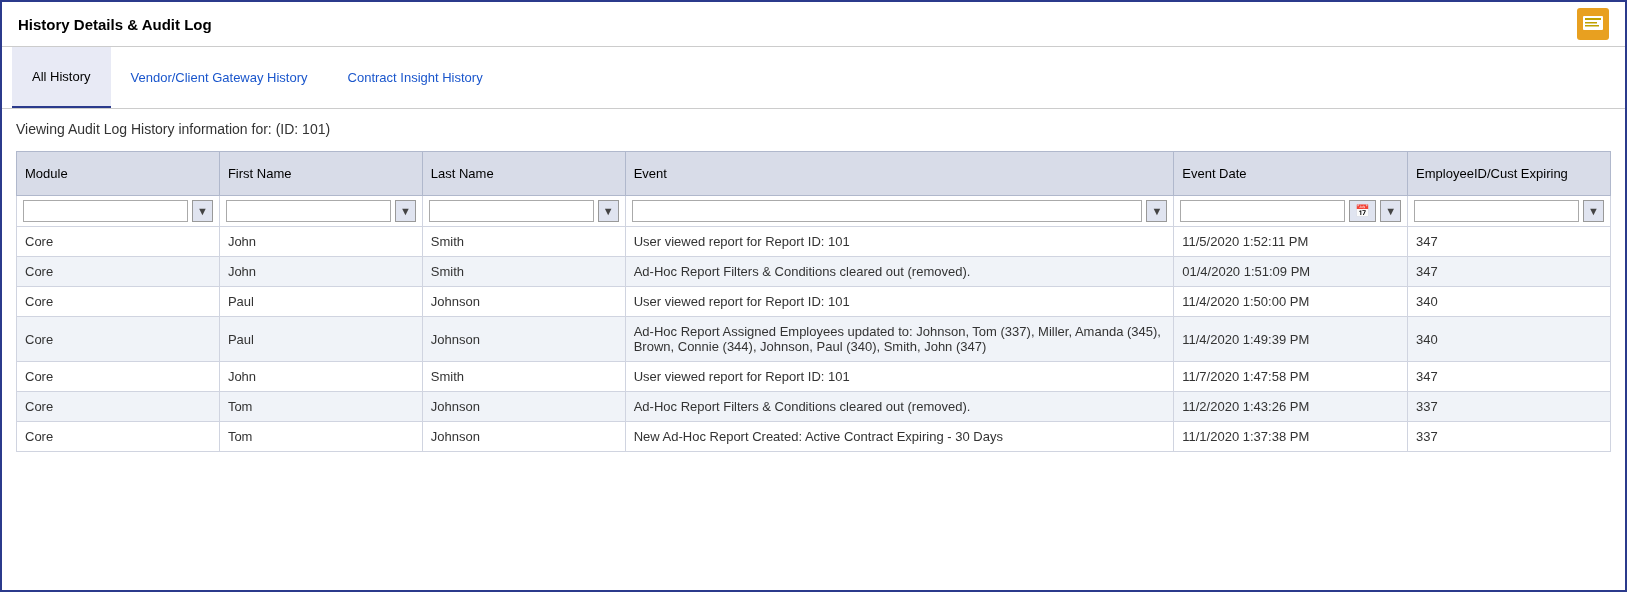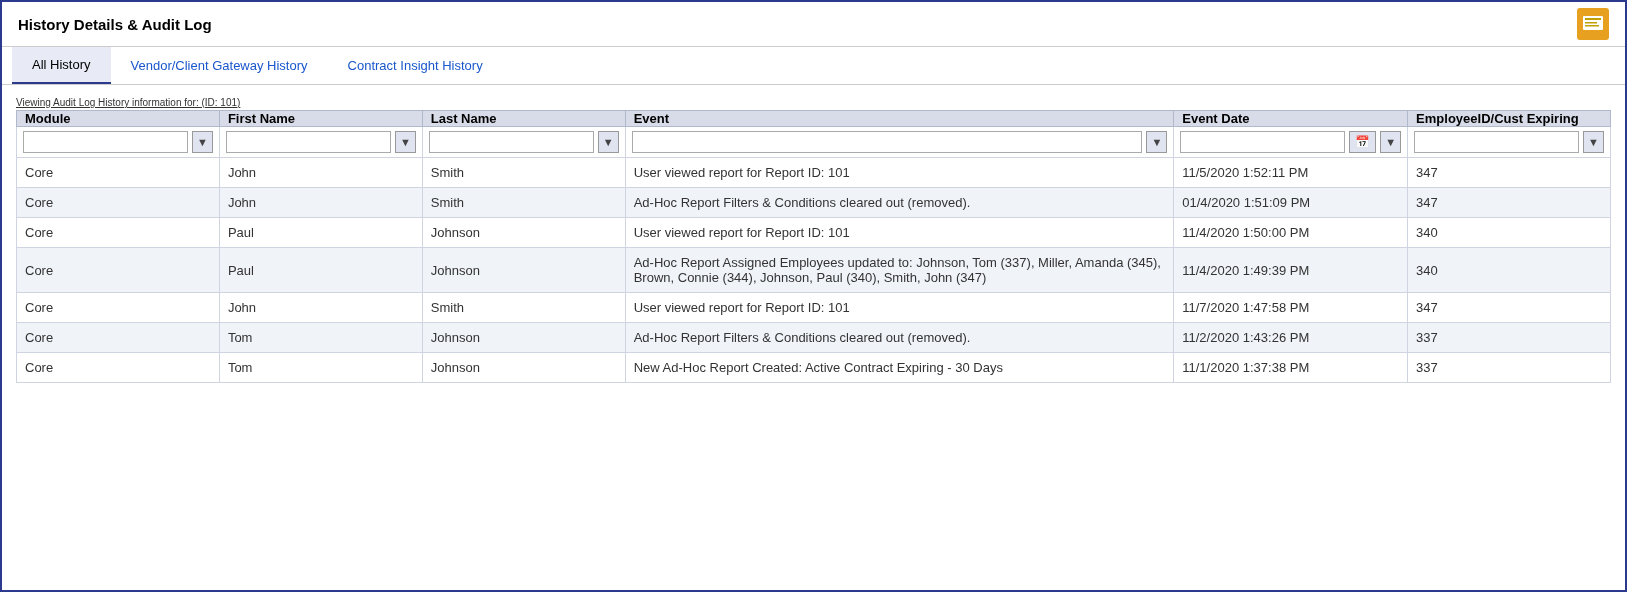"All History" .tab { padding: 10px 20px -> 22px 20px }
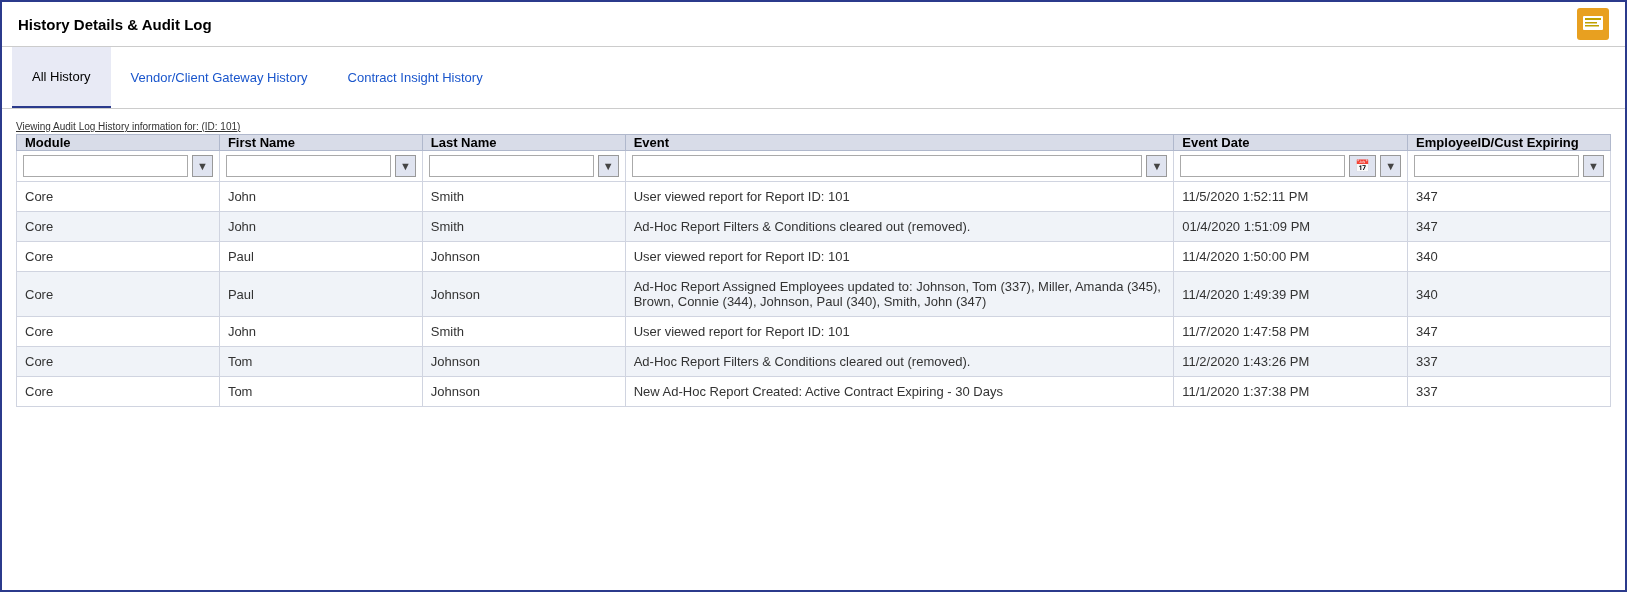"Viewing Audit Log History information" .audit-info { font-size: 10px -> 14px; margin-bottom: 2px -> 14px; text-decoration: underline -> none }
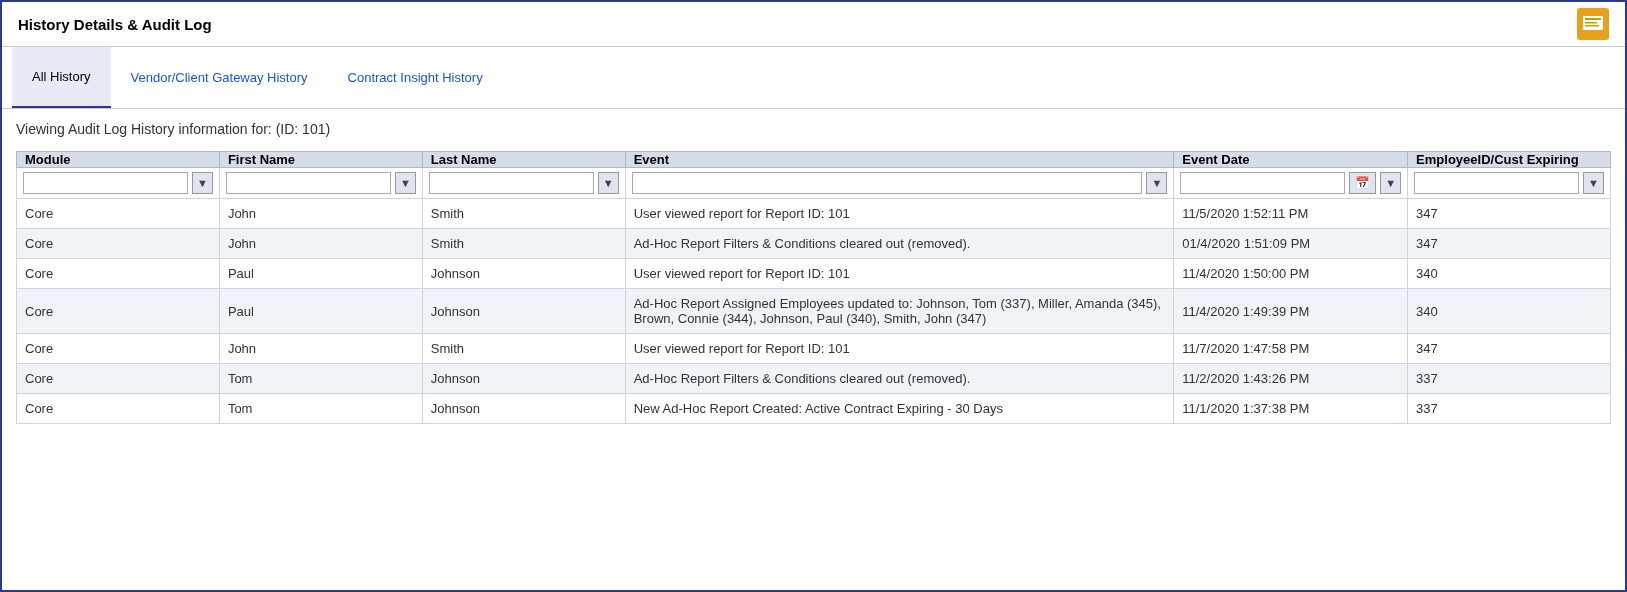"Module" .data-table th { font-weight: bold -> normal; padding: 0 8px -> 14px 8px }
